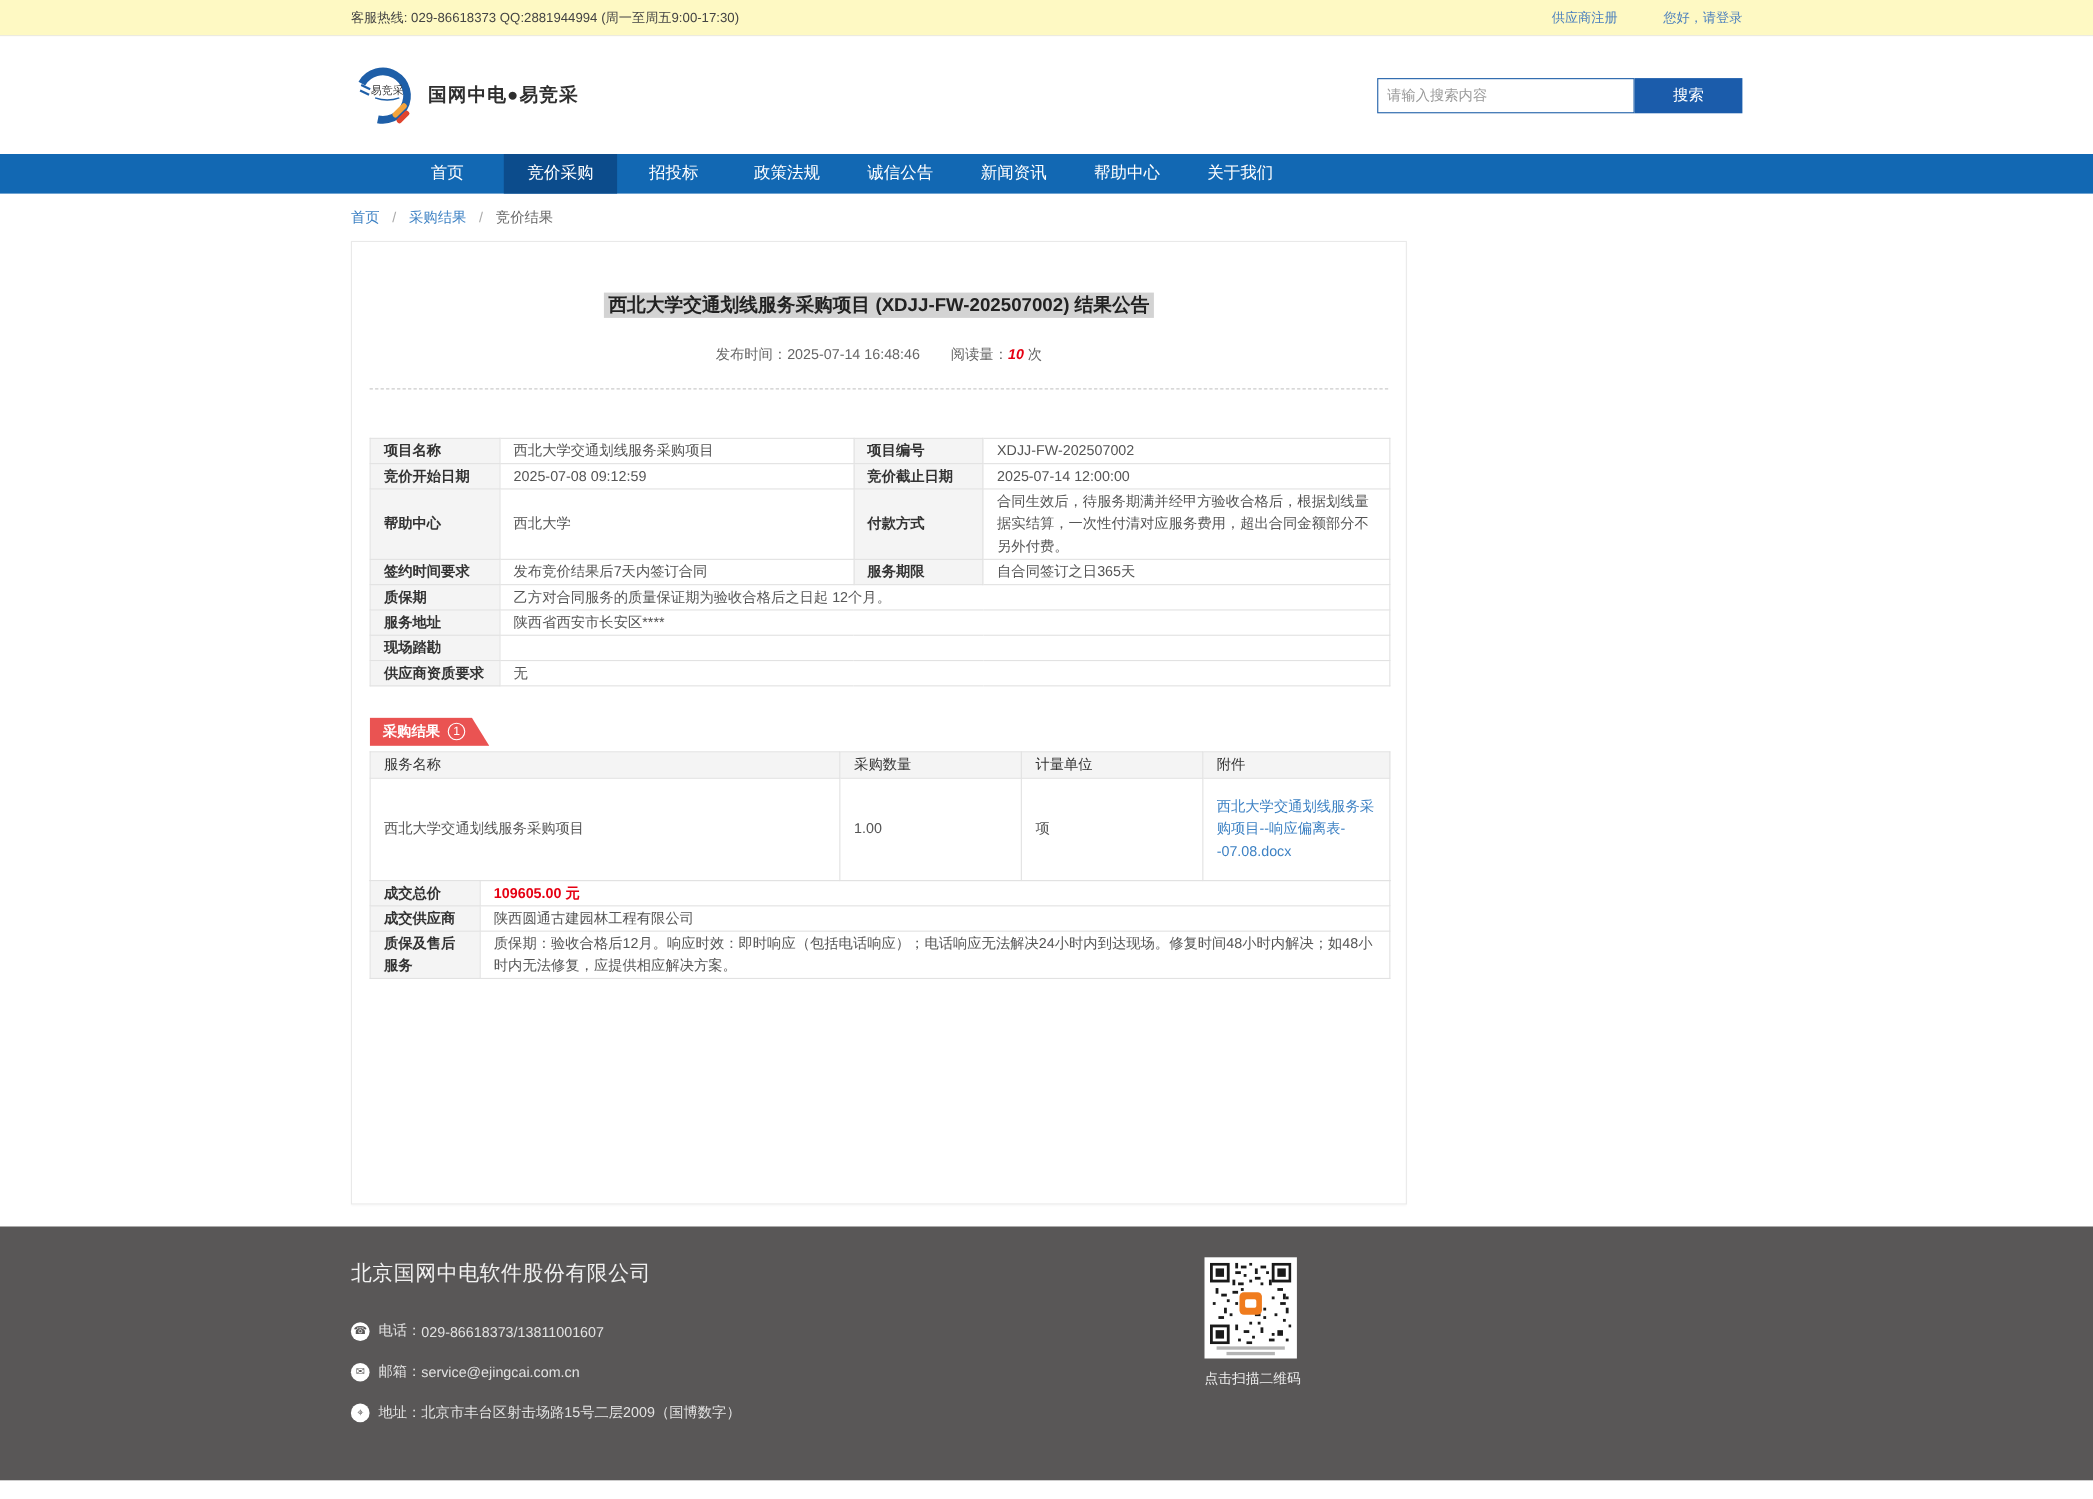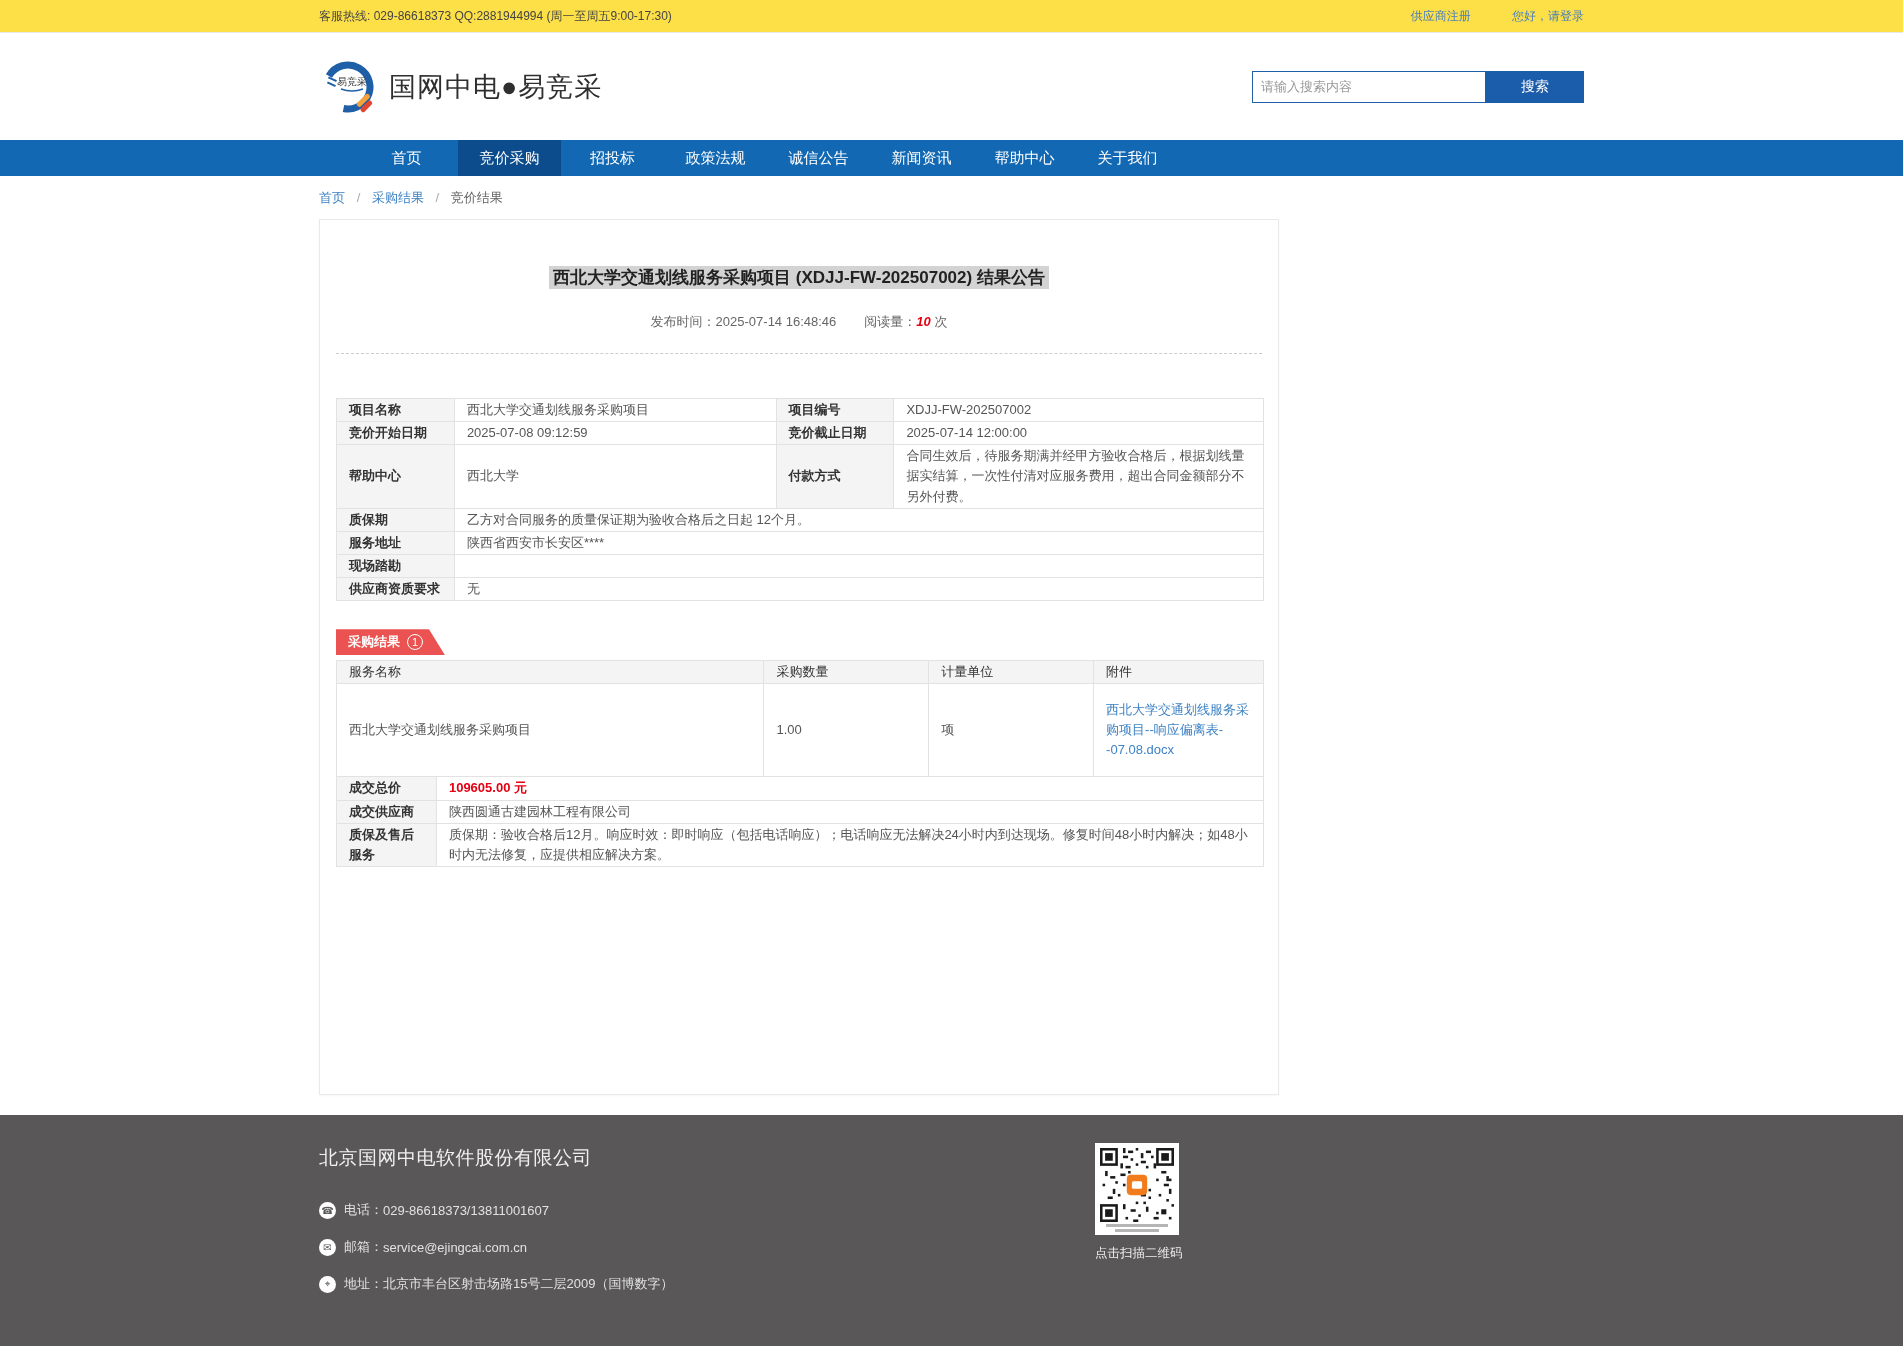"客服热线: 029-86618373 QQ:2881944994" .topbar { background: #fde047 -> #fef9c3 }
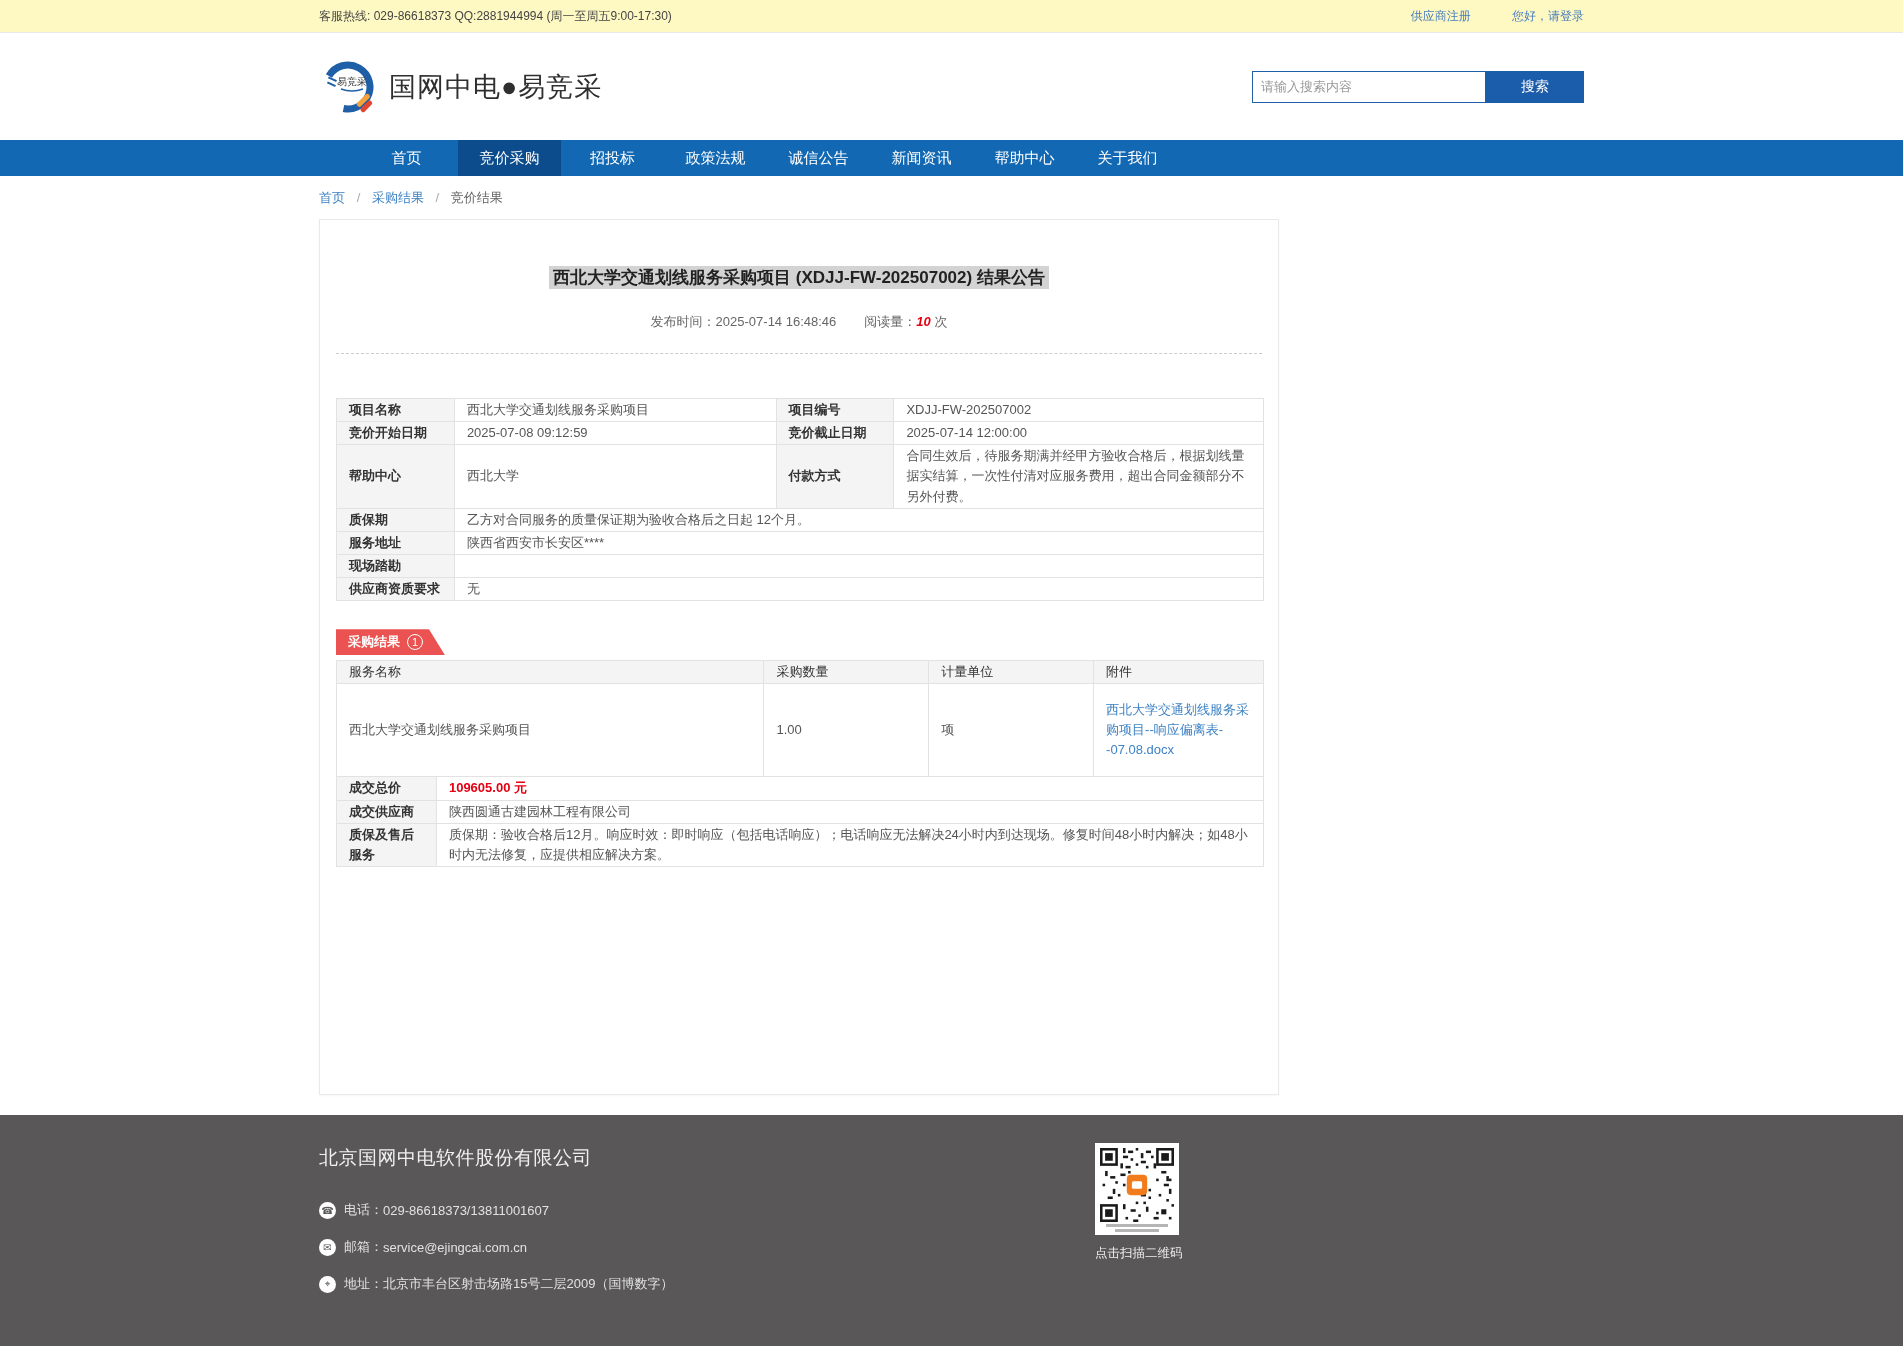"国网中电●易竞采" .brand-title { font-size: 27px -> 17px; font-weight: normal -> bold }
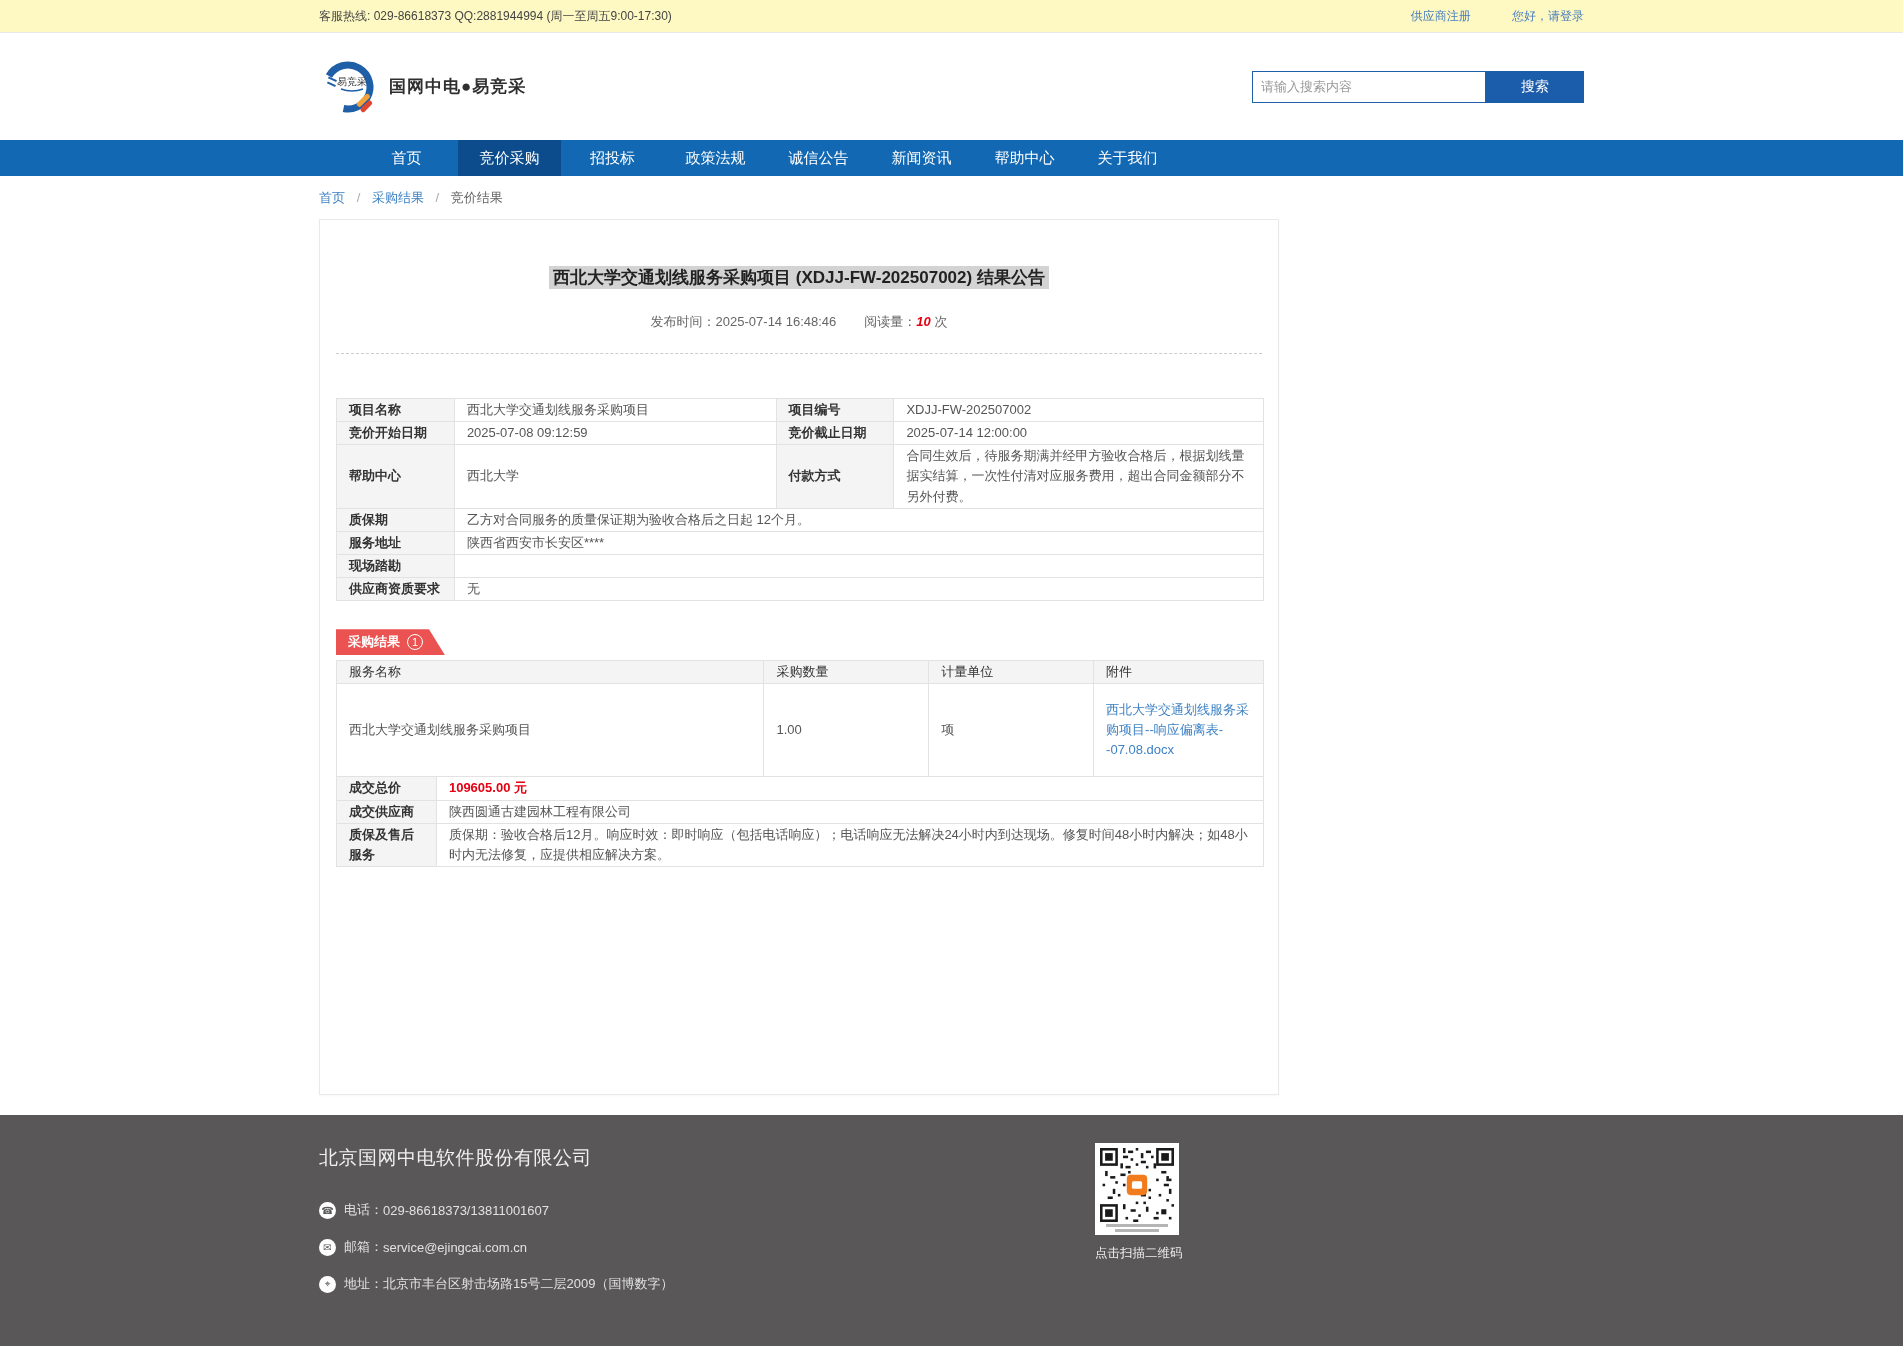"签约时间要求" tr { html: none -> <tr> <td>签约时间要求</td> <td>发布竞价结果后7天内签订合同</td> <td>服务期限</td> <td>自合同签订之日365天</td> </tr> }
